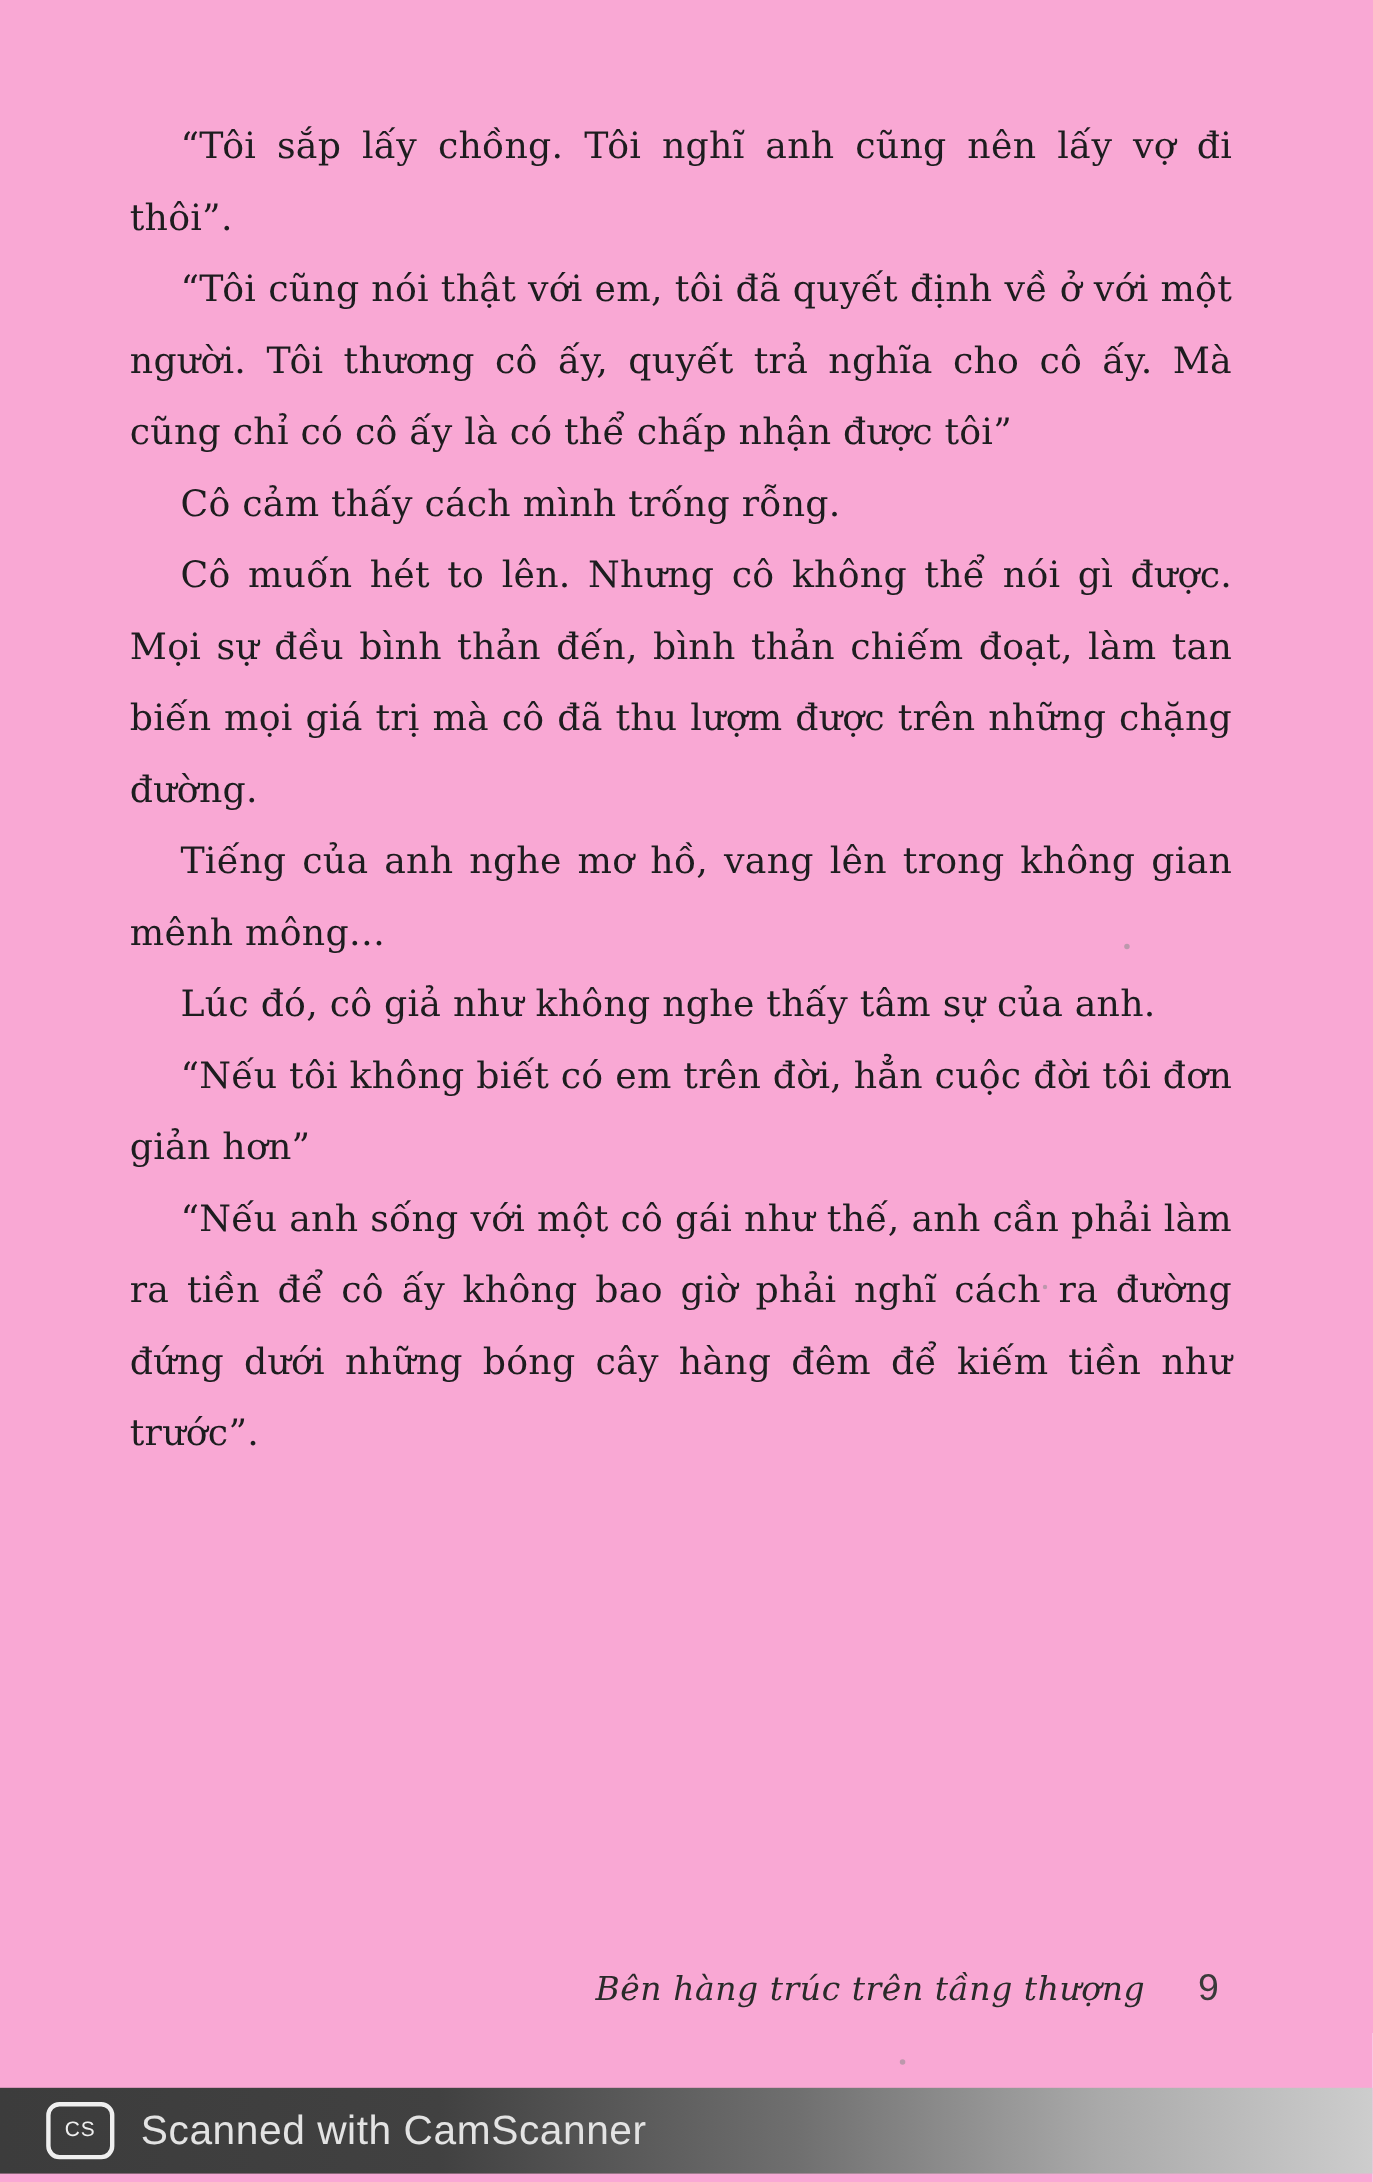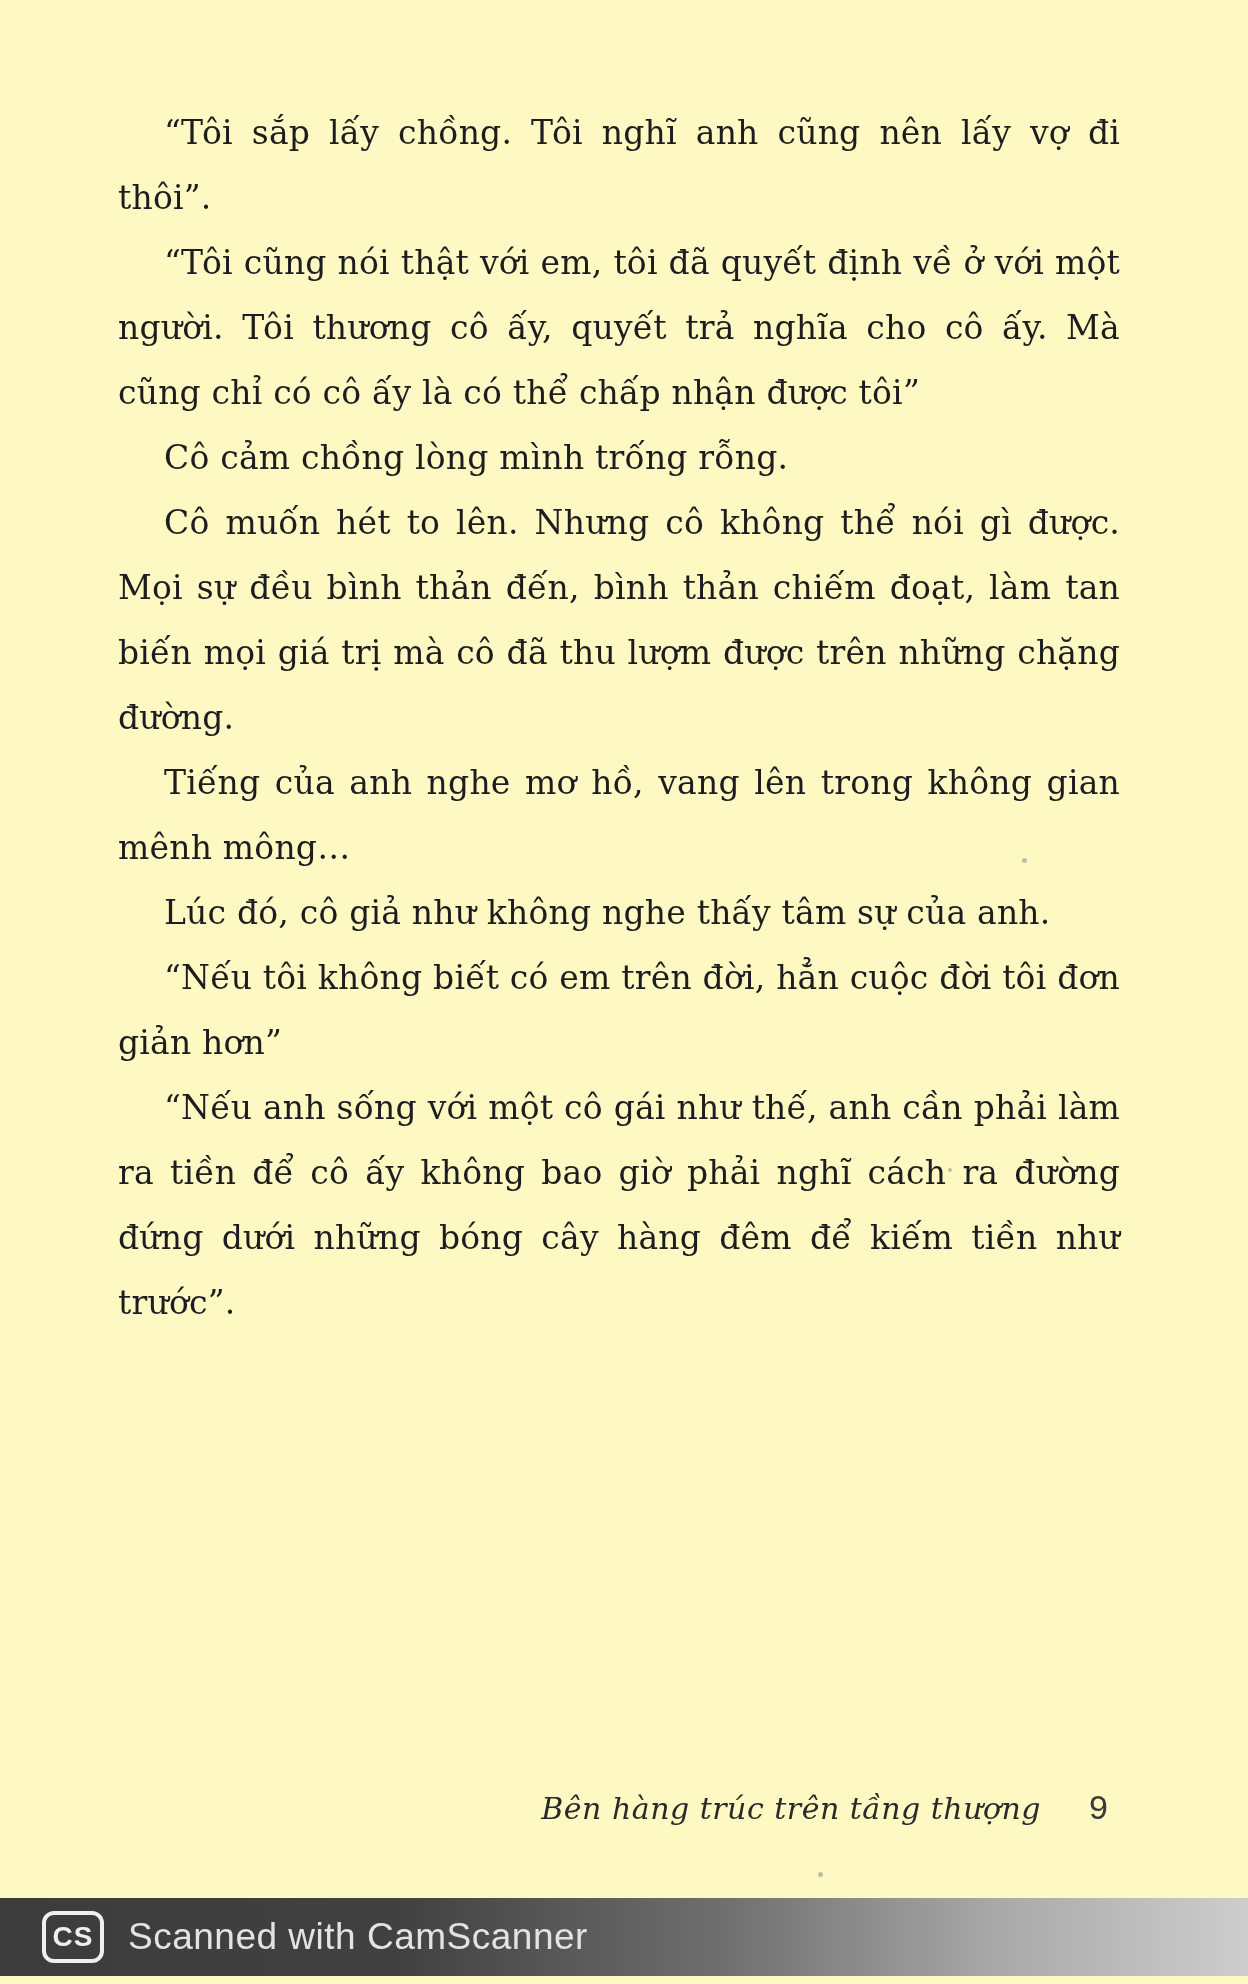"“Tôi sắp lấy chồng. Tôi" .page { background: #fef9c3 -> #f9a8d4 }
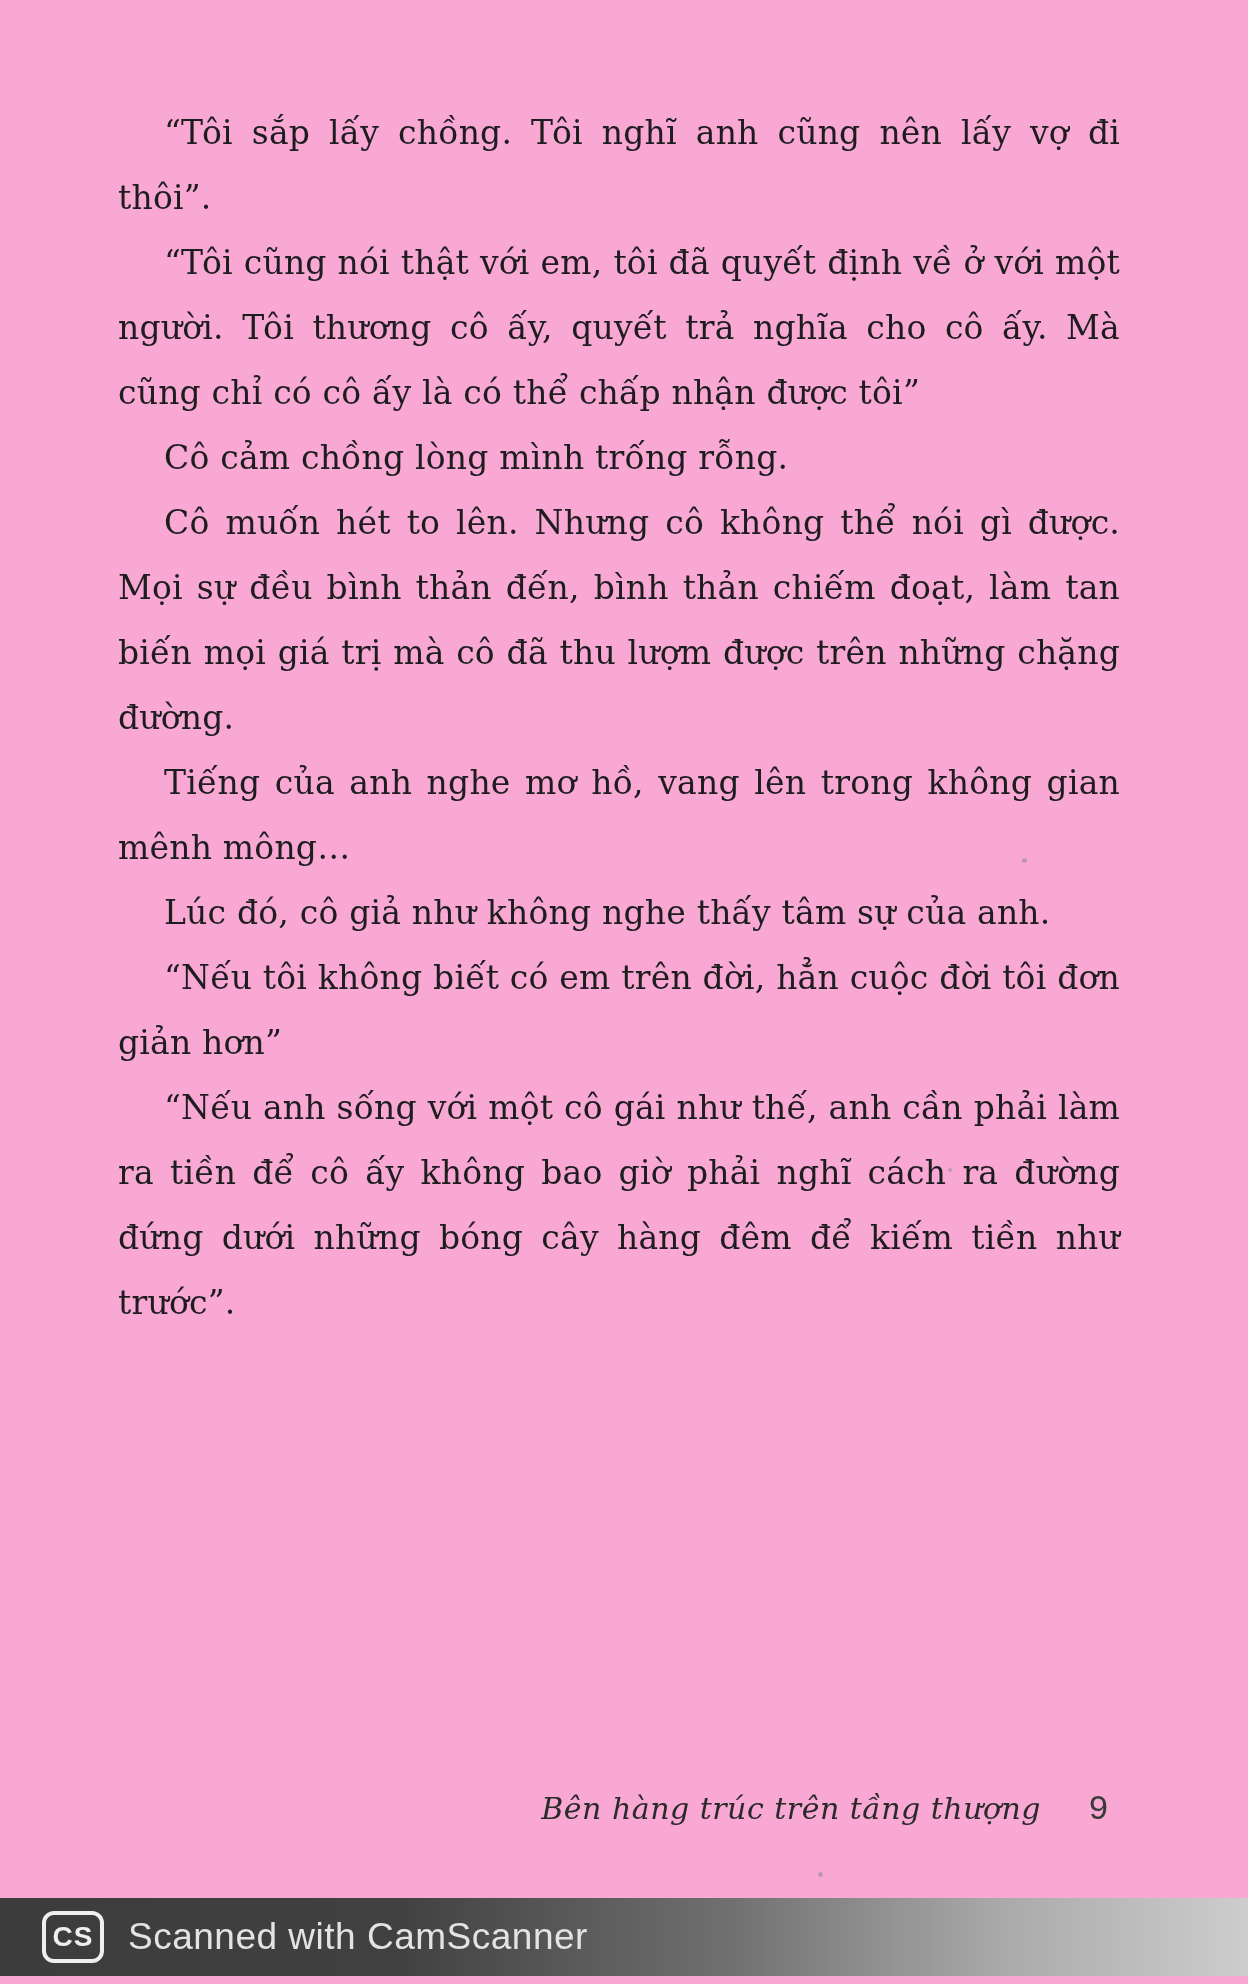"Cô cảm chồng lòng mình" p.para { text: chồng lòng -> thấy cách }
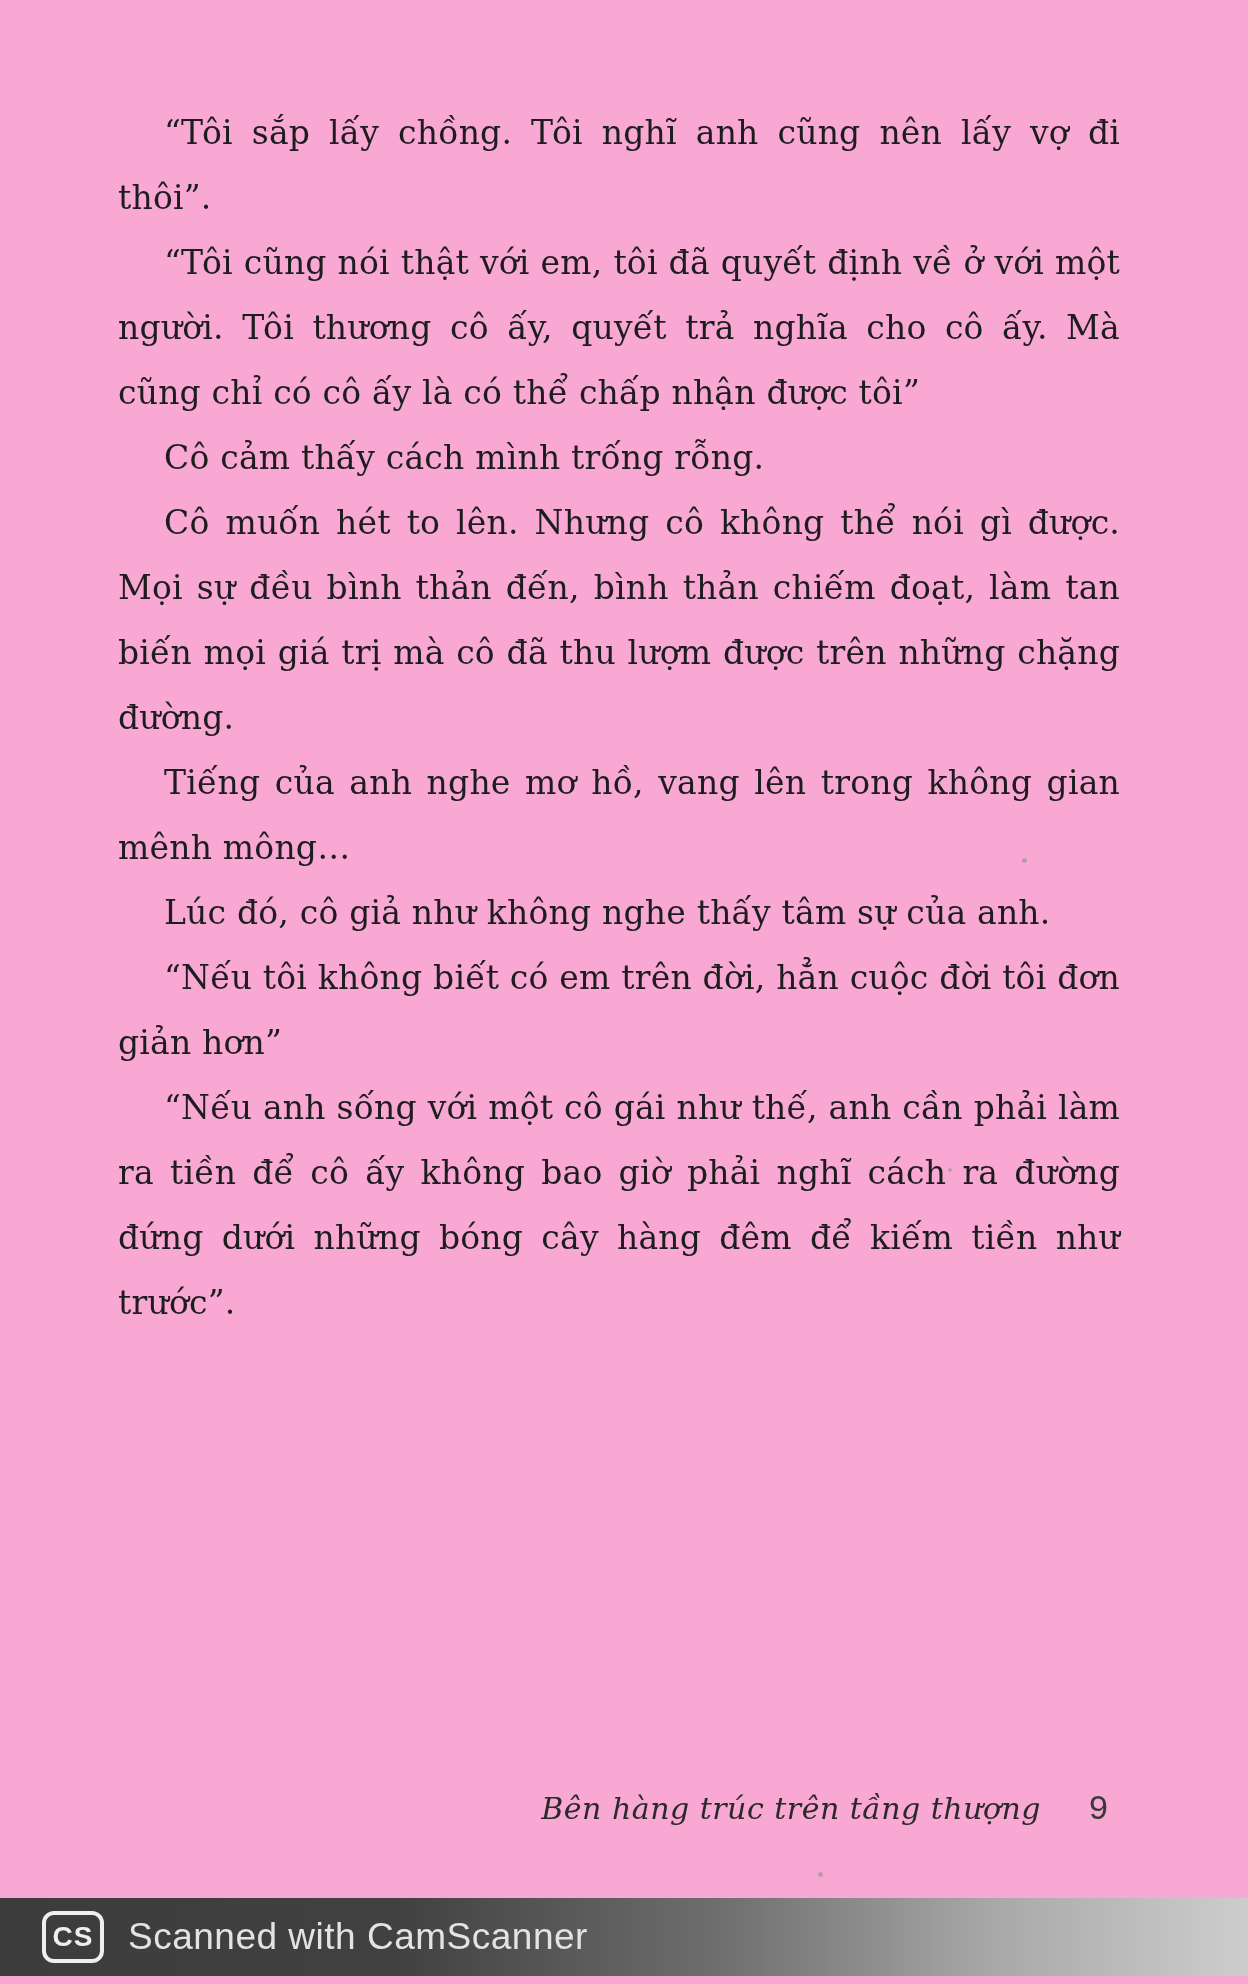"CS" .cs-logo { font-size: 28px -> 19px; font-weight: bold -> normal }
